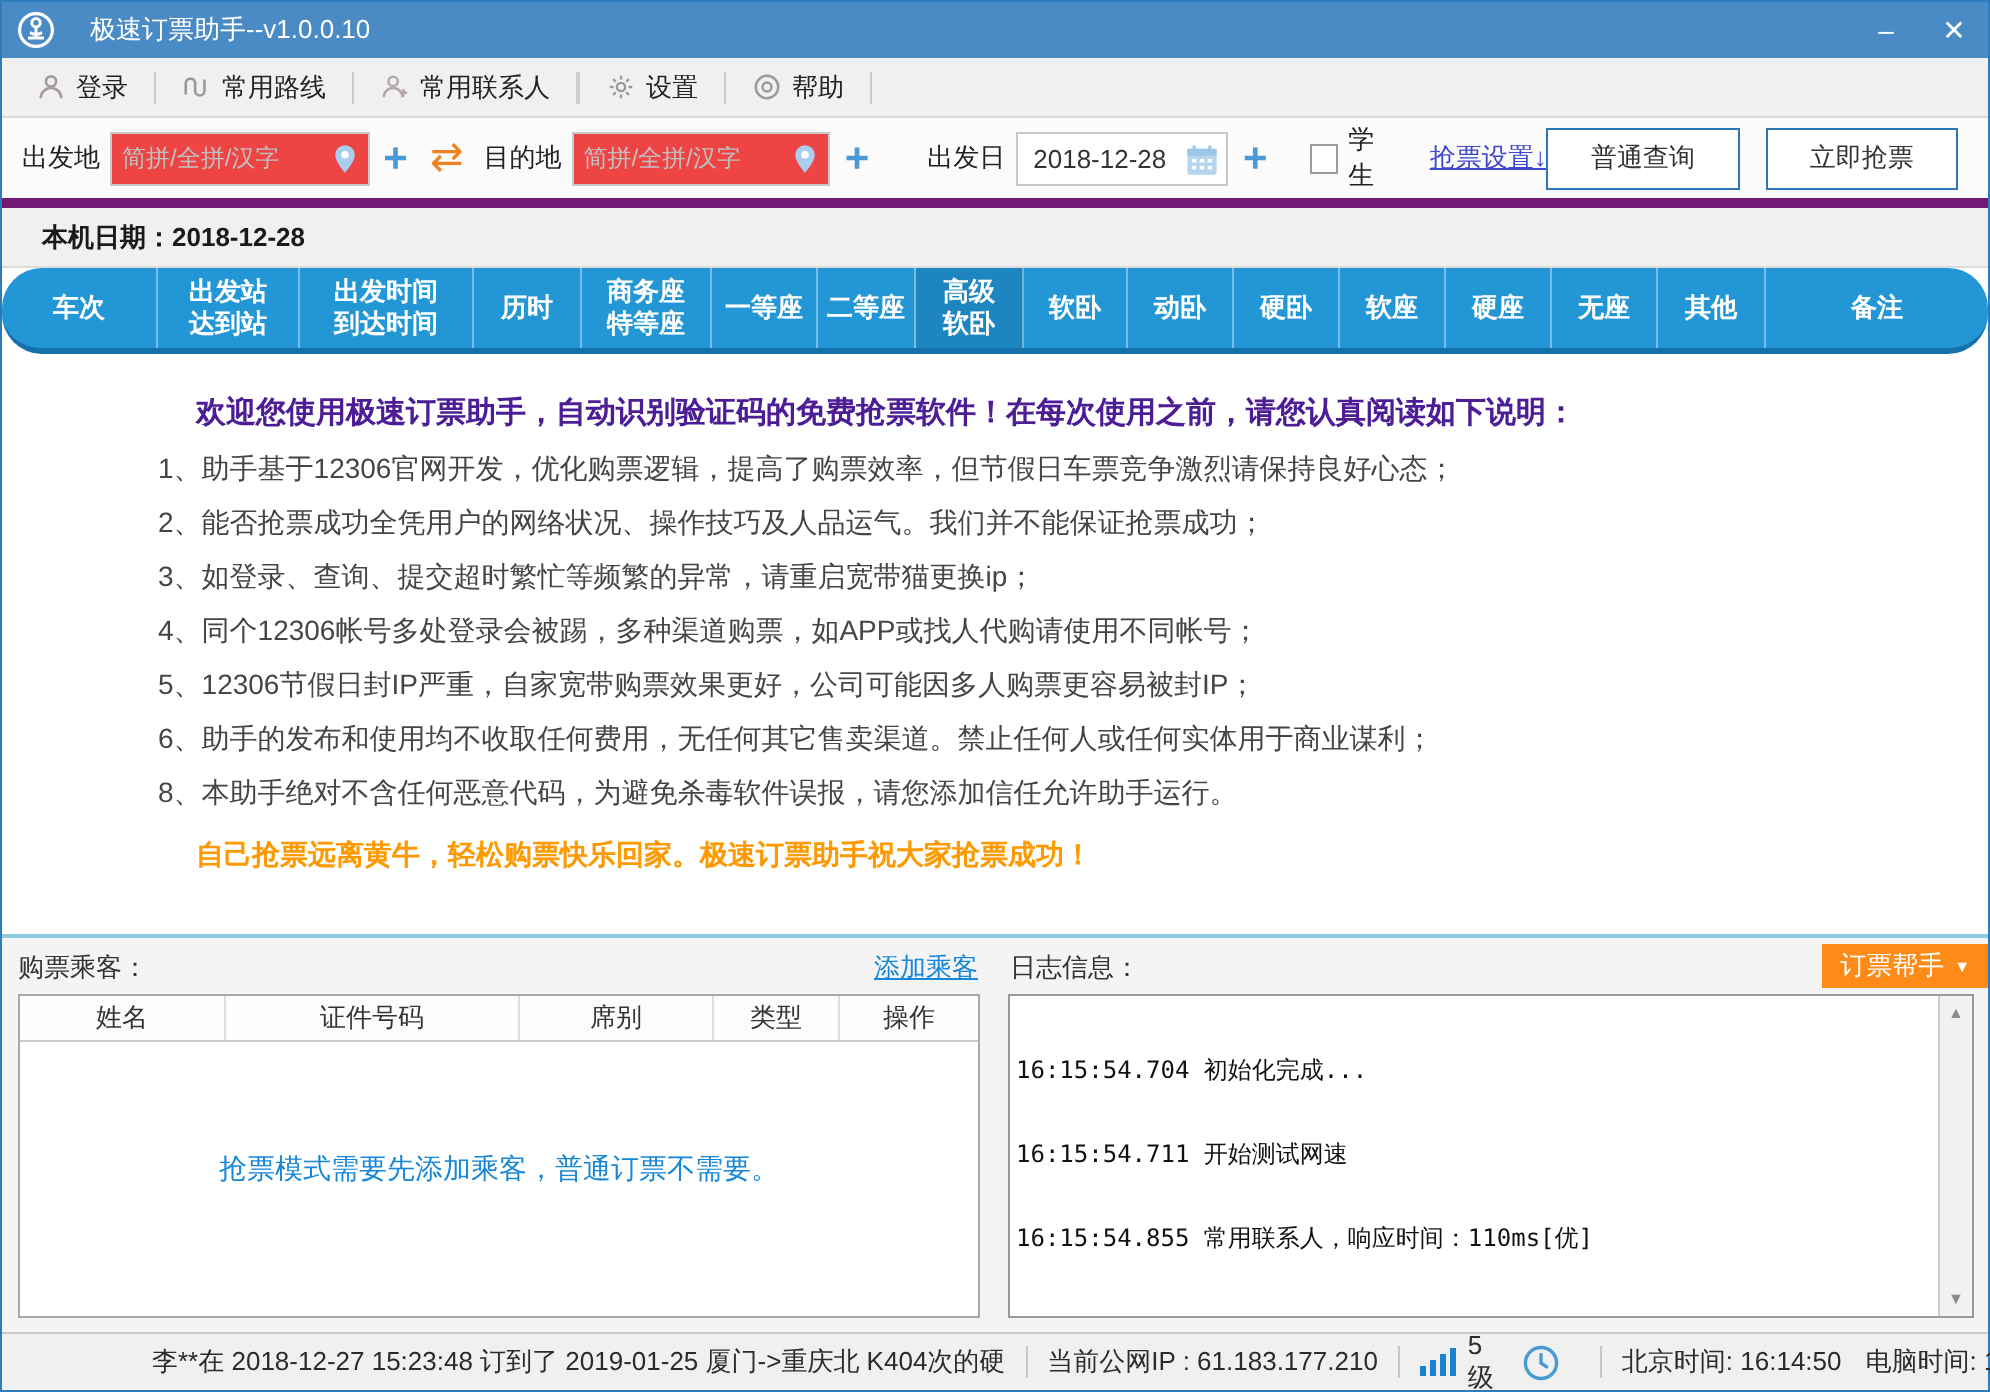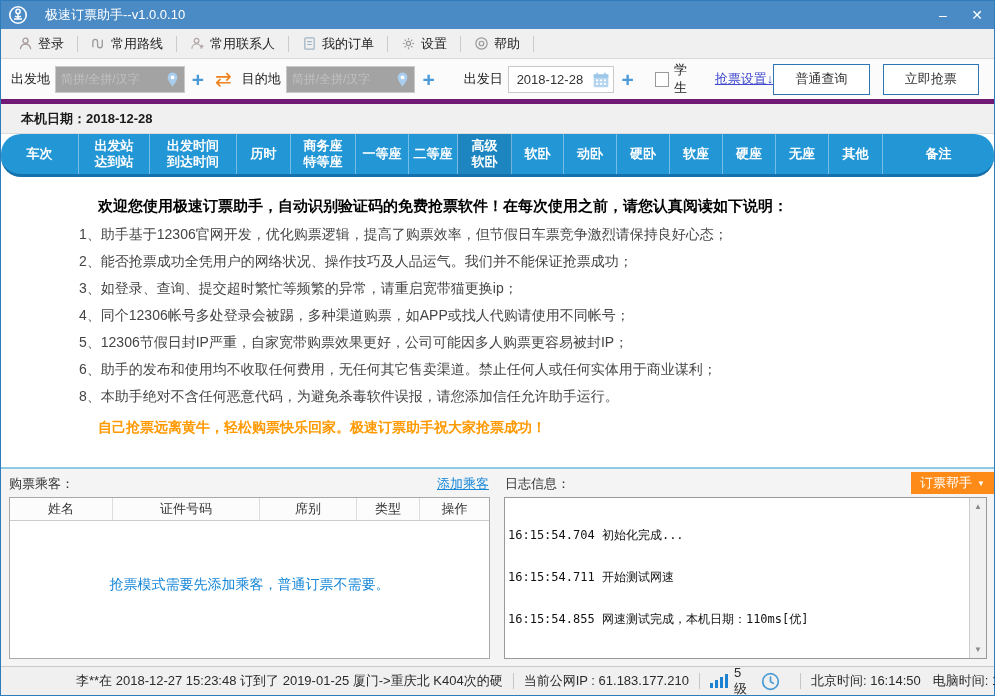"我的订单" div.tool-item { html: <div> <svg> <rect></rect> <path></path> </svg> <span>我的订单</span> </div> -> none }
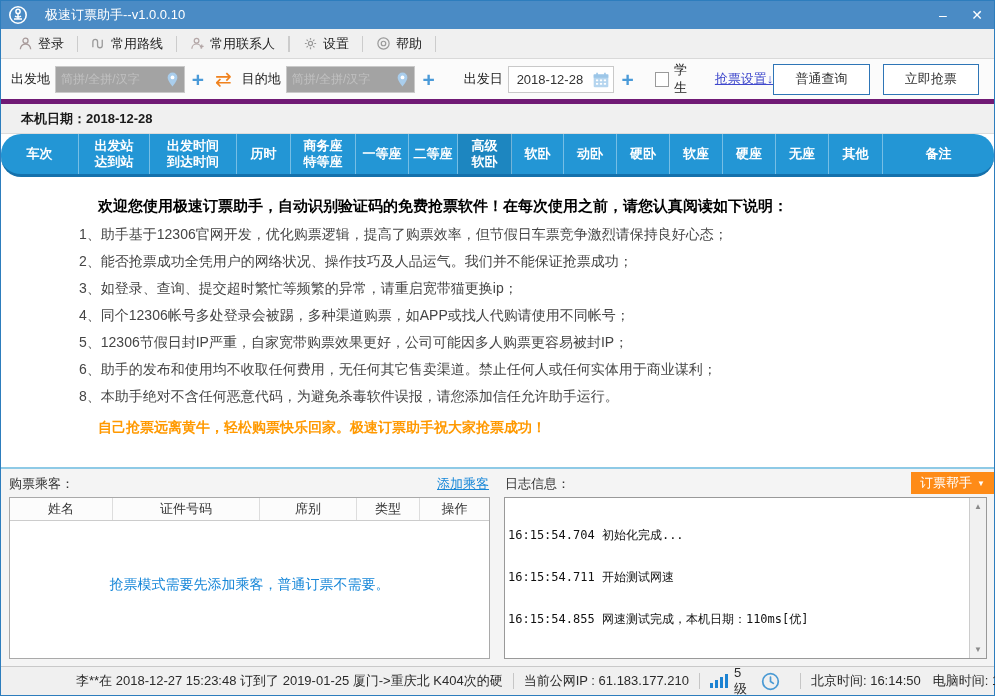"简拼/全拼/汉字" .city-box { background: #a3a3a3 -> #ef4444 }
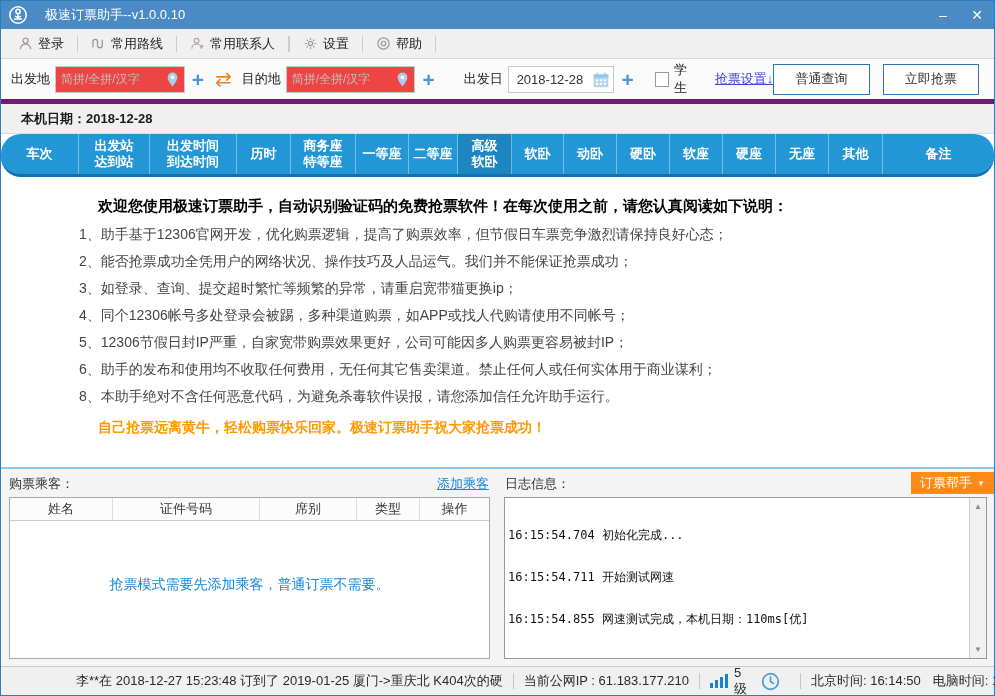"欢迎您使用极速订票助手，自动识别验证码的免费抢票软件！在每次使用之前，请您认真阅" .notice-title { color: #000000 -> #4c1d95 }
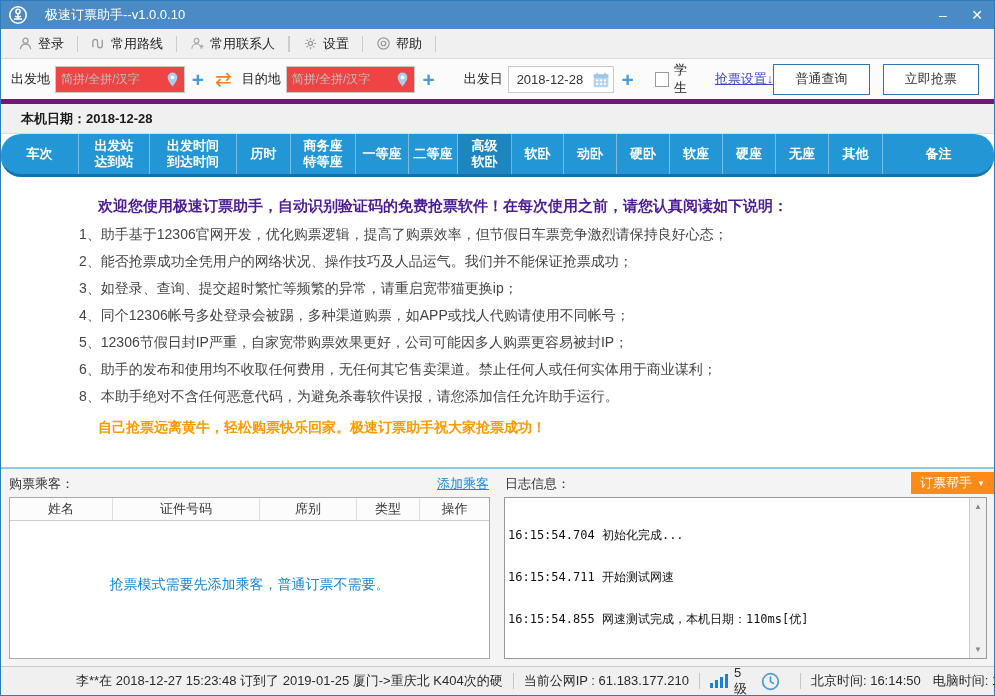"16:15:54.855 网速测试完成，本机日期：110ms[优]" div { text: 网速测试完成，本机日期 -> 常用联系人，响应时间 }
